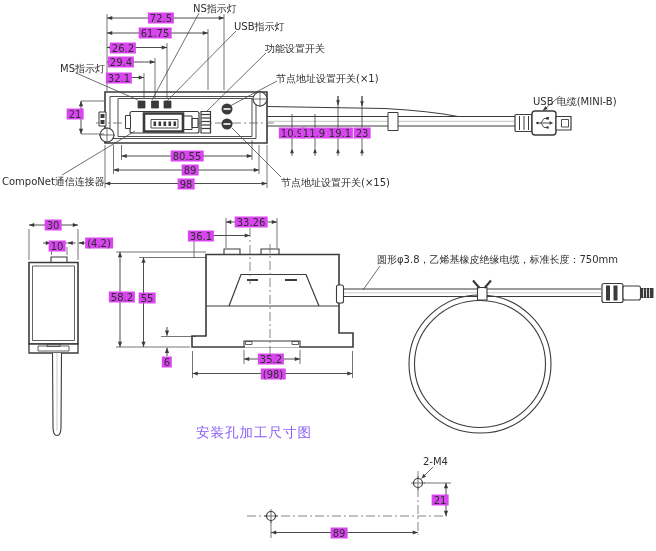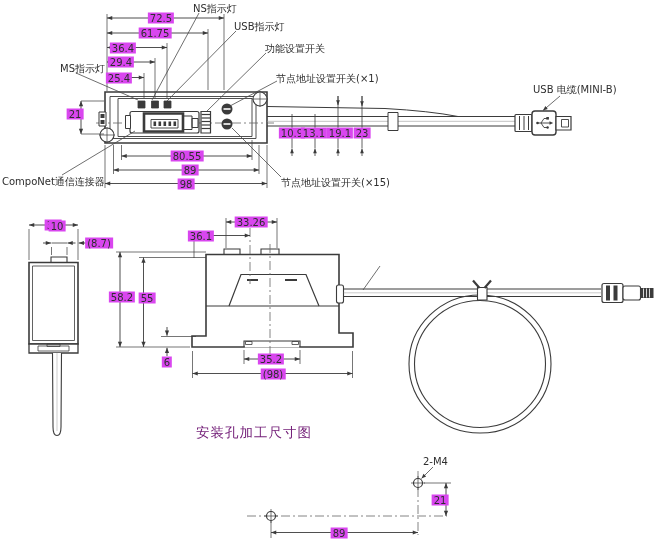"36.4" div.dim { text: 36.4 -> 26.2 }
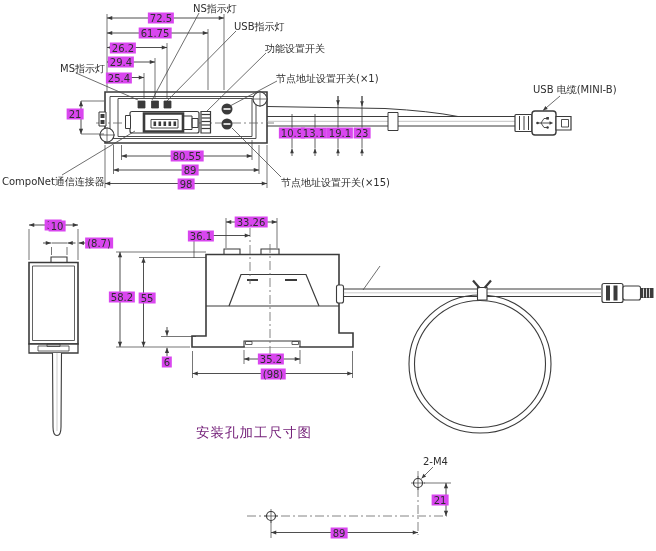"25.4" div.dim { text: 25.4 -> 32.1 }
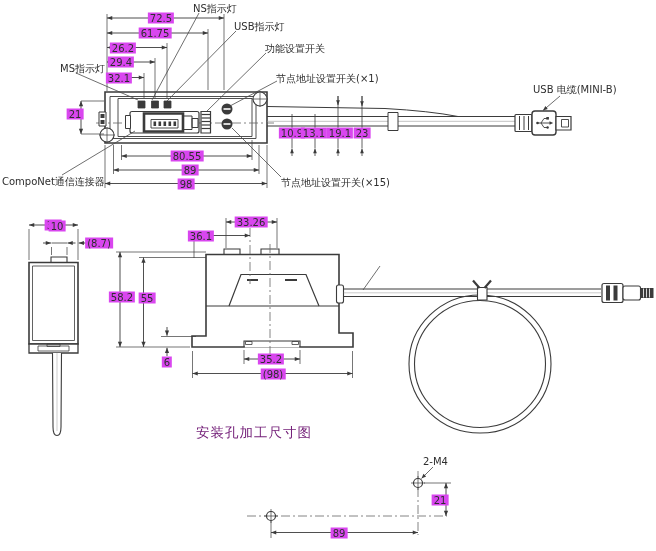"USB 电缆(MINI-B)" div.lbl { top: 84px -> 96px }
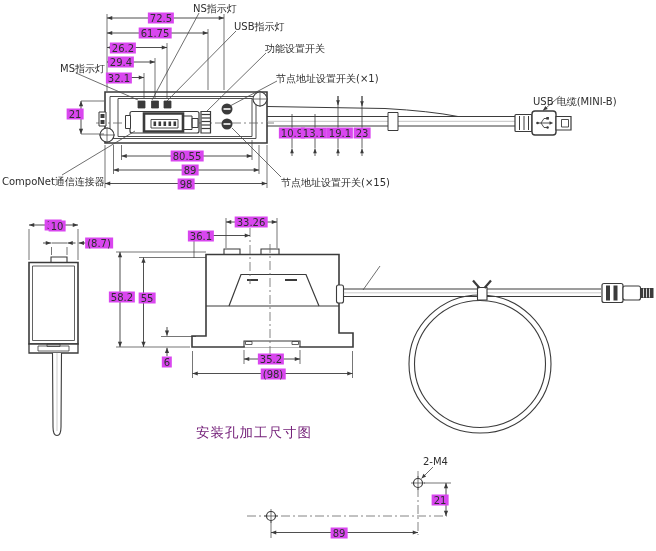"13.1" div.dim { text: 13.1 -> 11.9 }
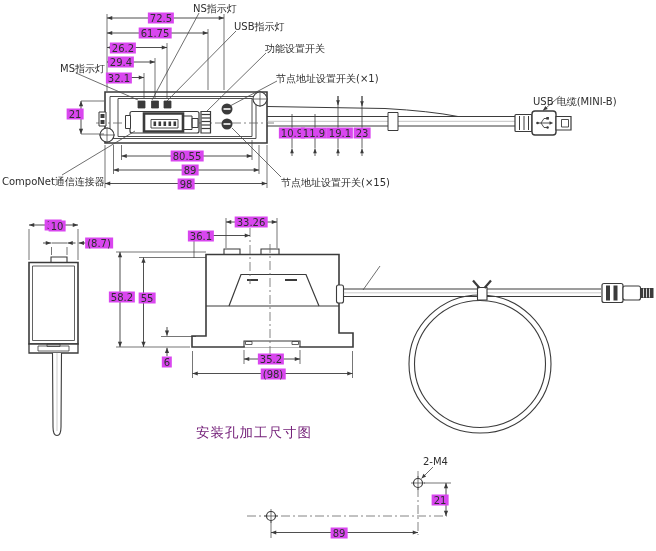"10" div.dim { top: 226px -> 246px }
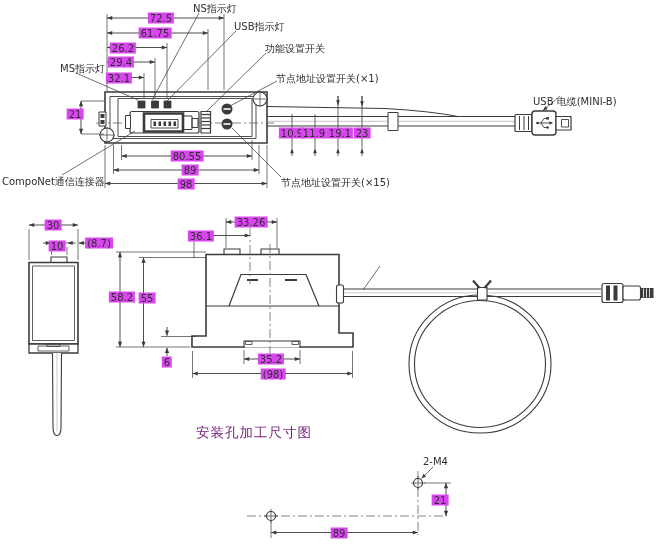"(8.7)" div.dim { text: 8.7 -> 4.2 }
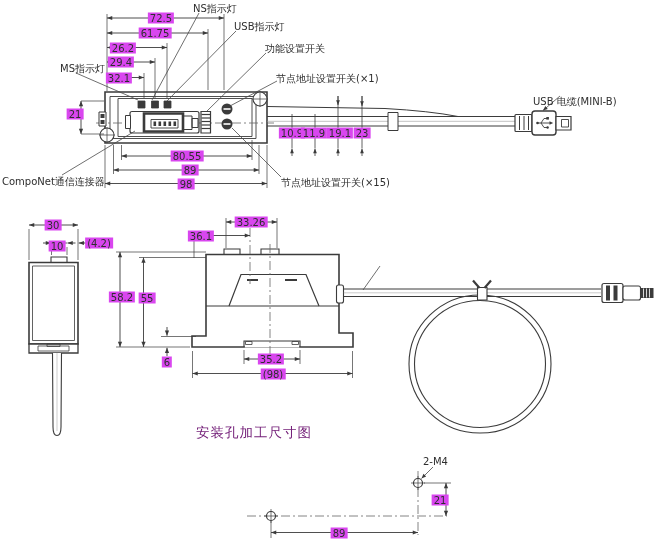"圆形φ3.8，乙烯基橡皮绝缘电缆，标准长度：750mm" div.lbl { html: none -> <div>圆形φ3.8，乙烯基橡皮绝缘电缆，标准长度：750mm</div> }
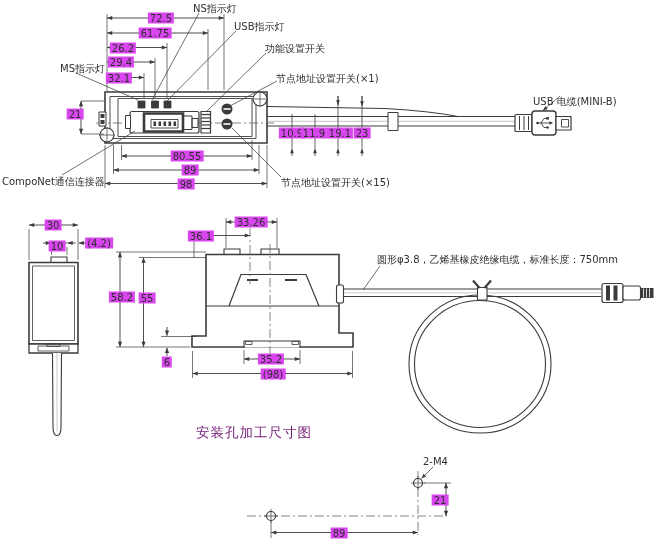"安装孔加工尺寸图" .title { color: #701a75 -> #8b5cf6 }
